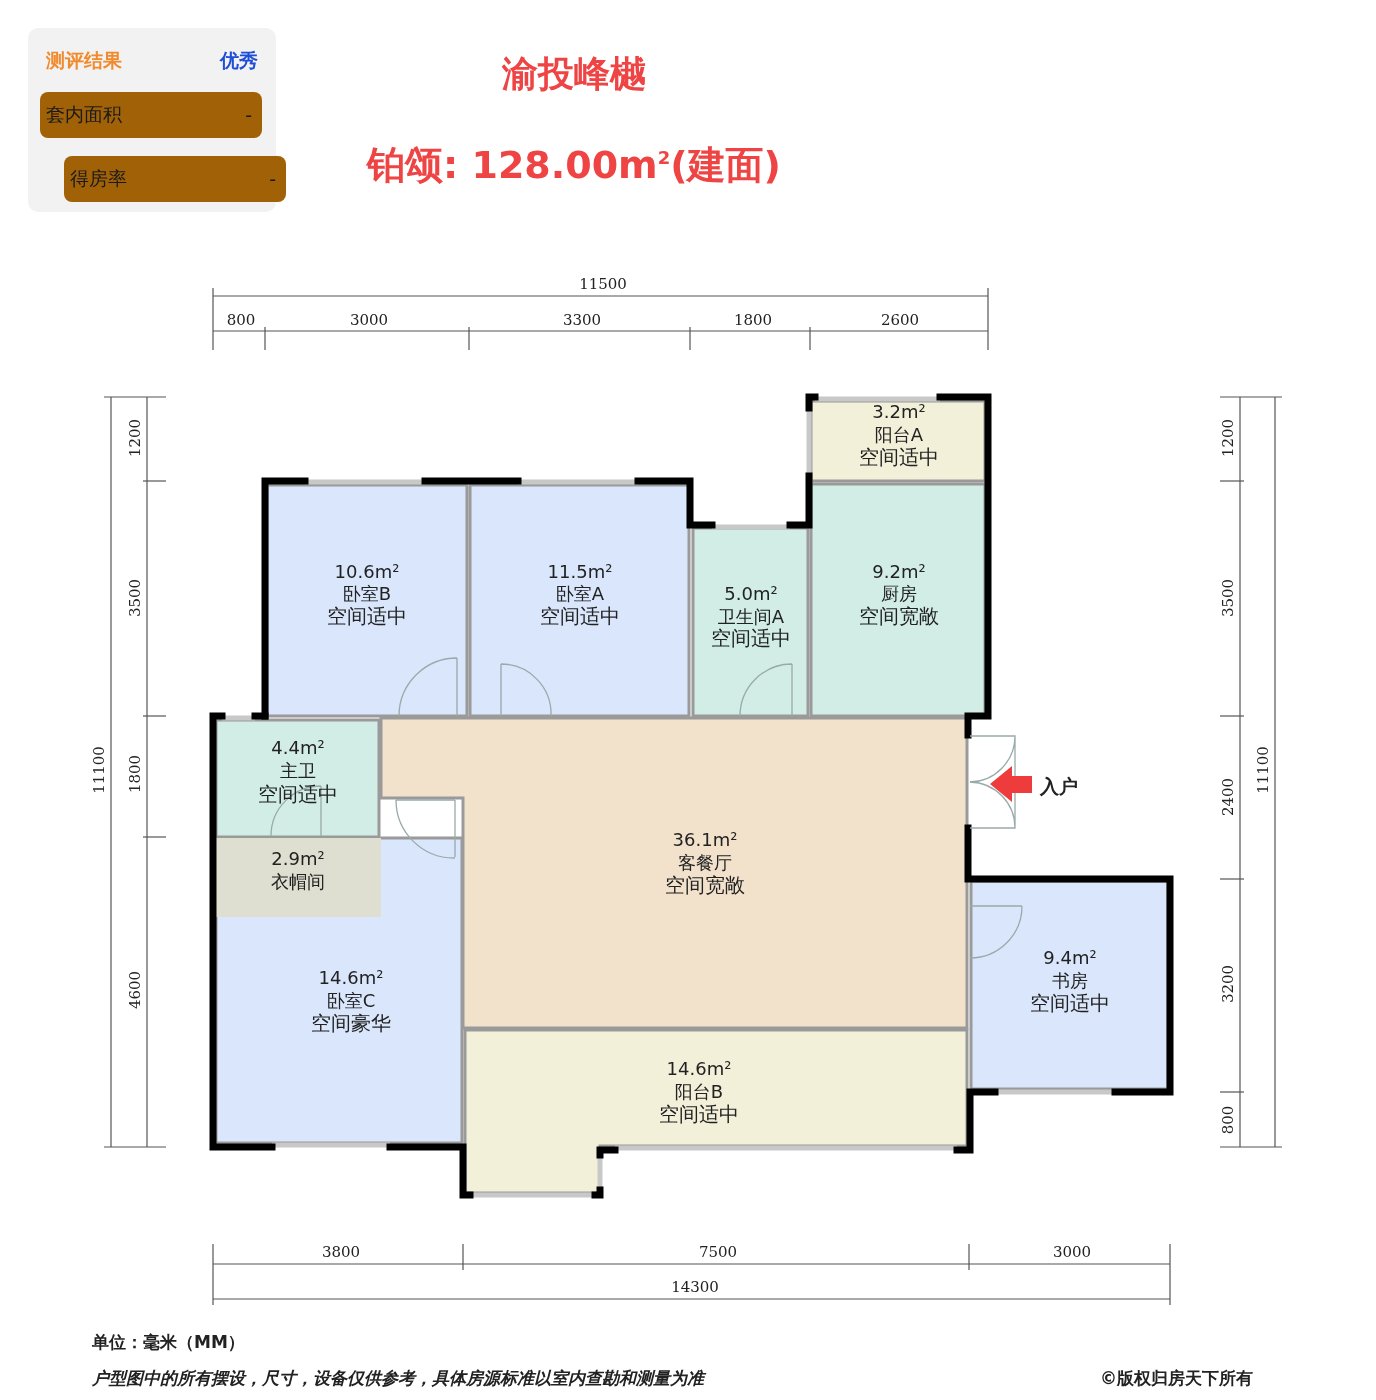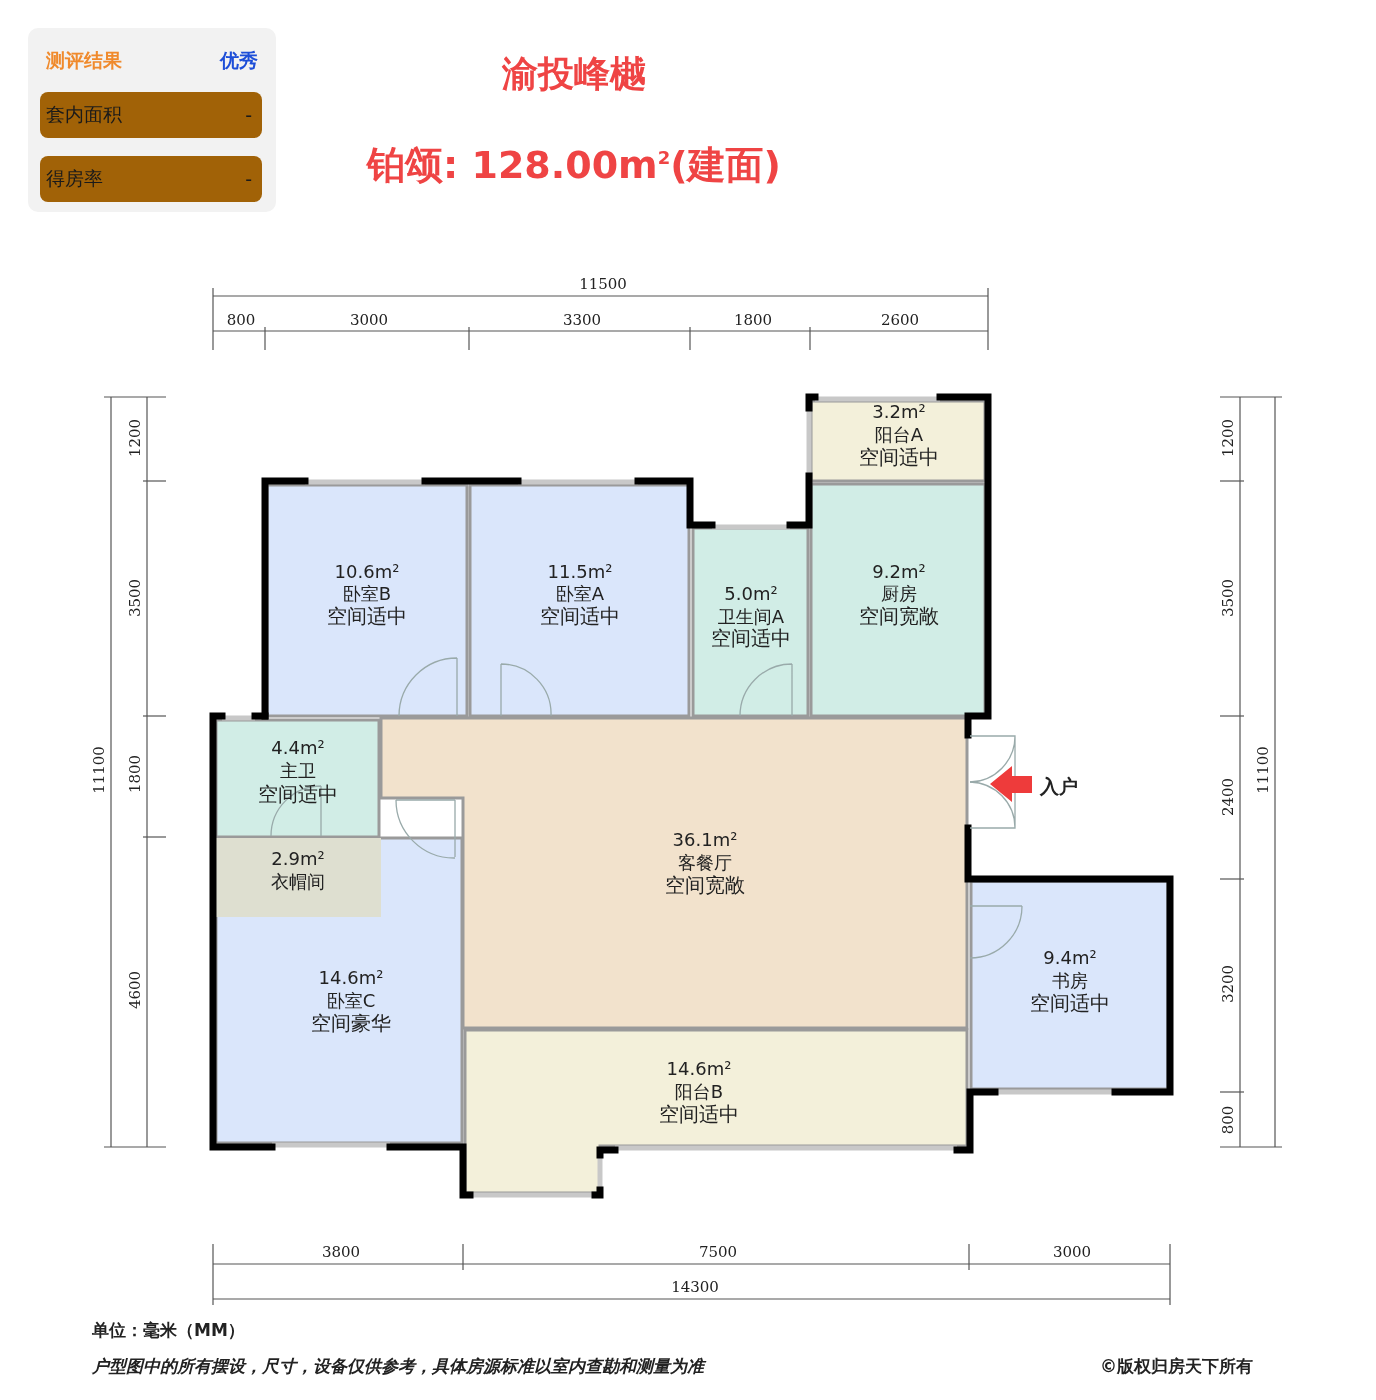"得房率" .r2 { margin-left: none -> 24px }
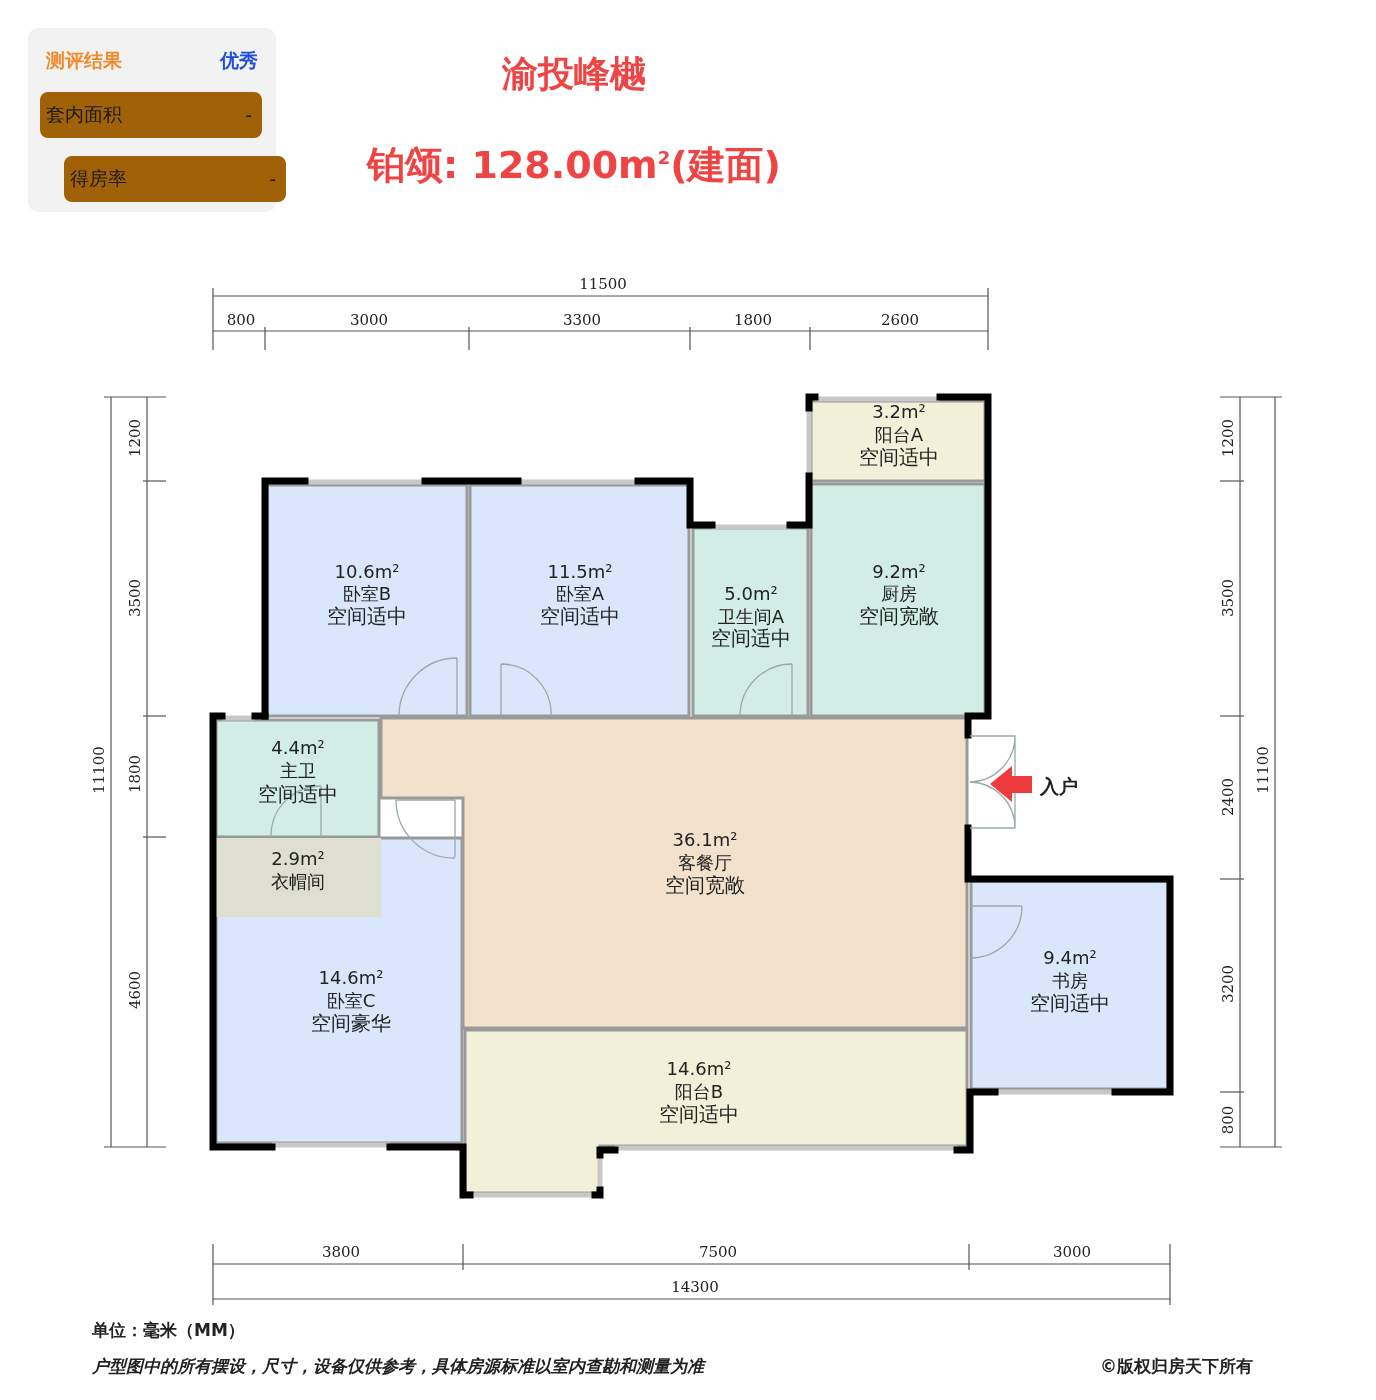"单位：毫米（MM）" .note { margin-top: none -> 12px }
